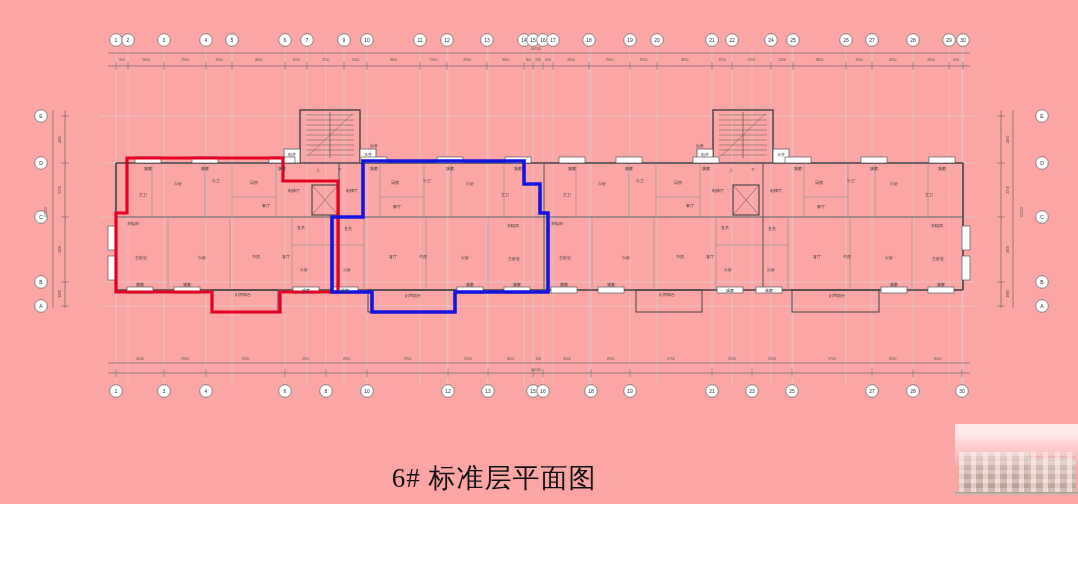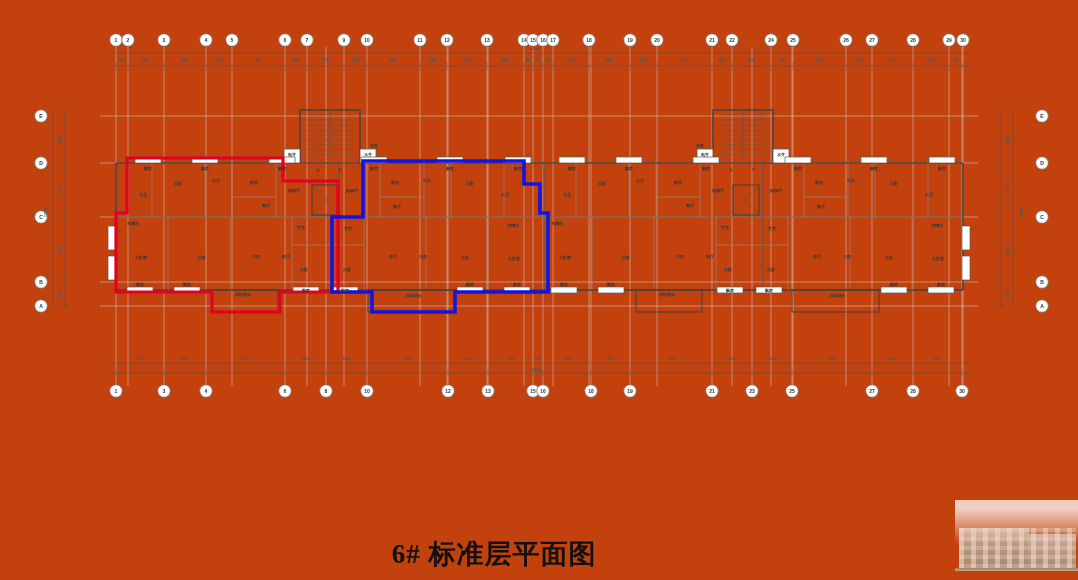"6# 标准层平面图" .canvas { background: #c2410c -> #fca5a5; font-weight: bold -> none; height: 580px -> 504px }
